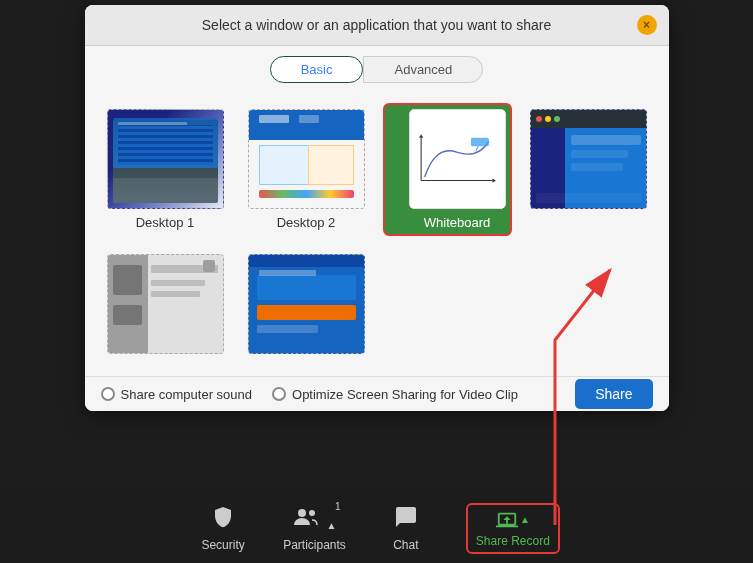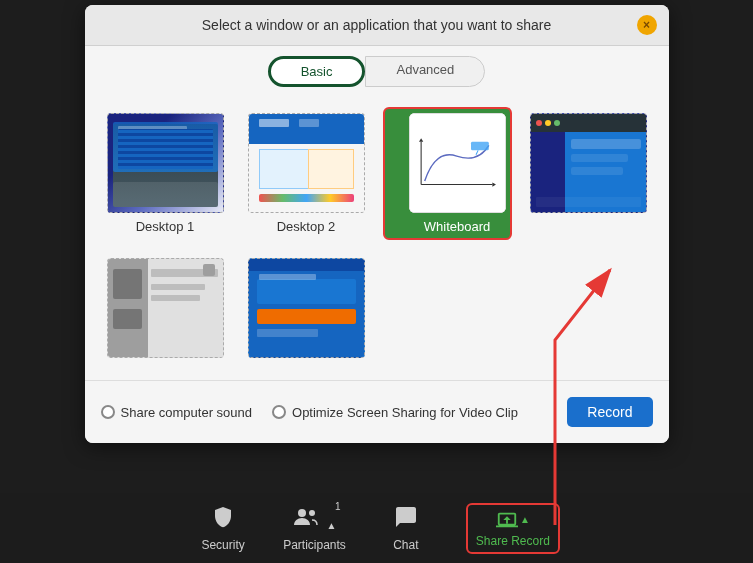"Basic" .tab.active { border: 3px solid #14532d -> 1px solid #14532d; color: #14532d -> #3b82f6 }
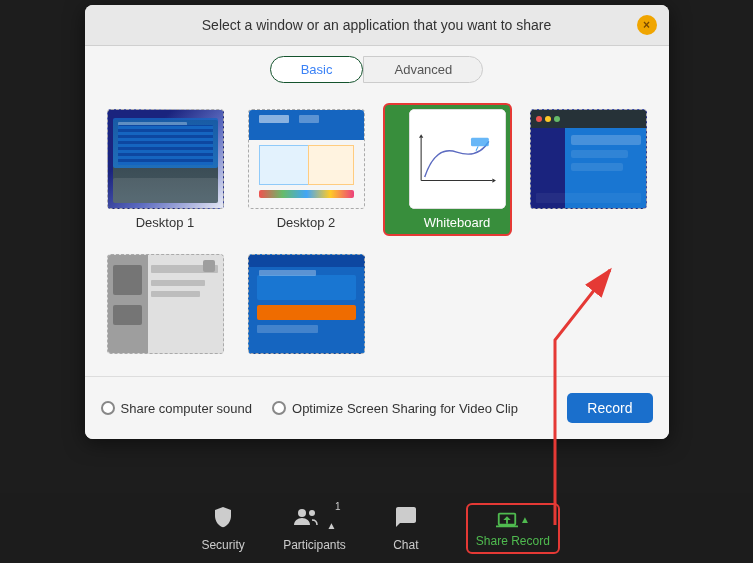"Share computer sound" .bottom-bar { padding: 16px 16px -> 2px 16px }
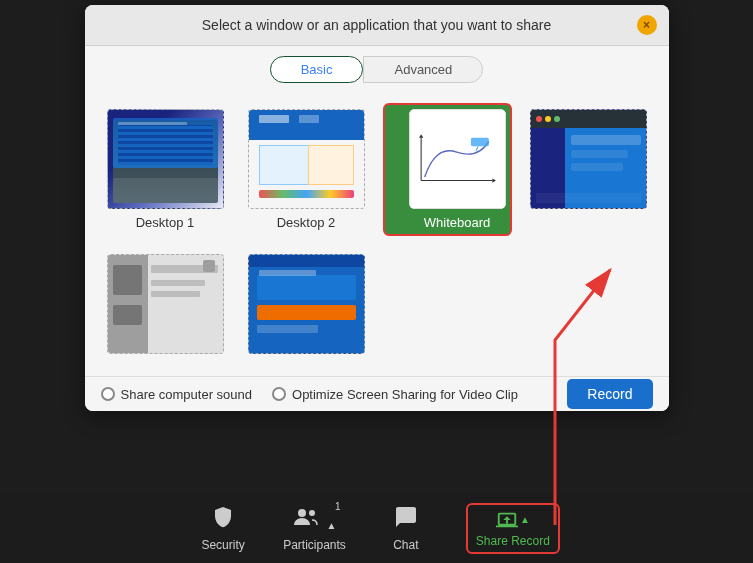"Record" button.share-btn { text: Record -> Share }
